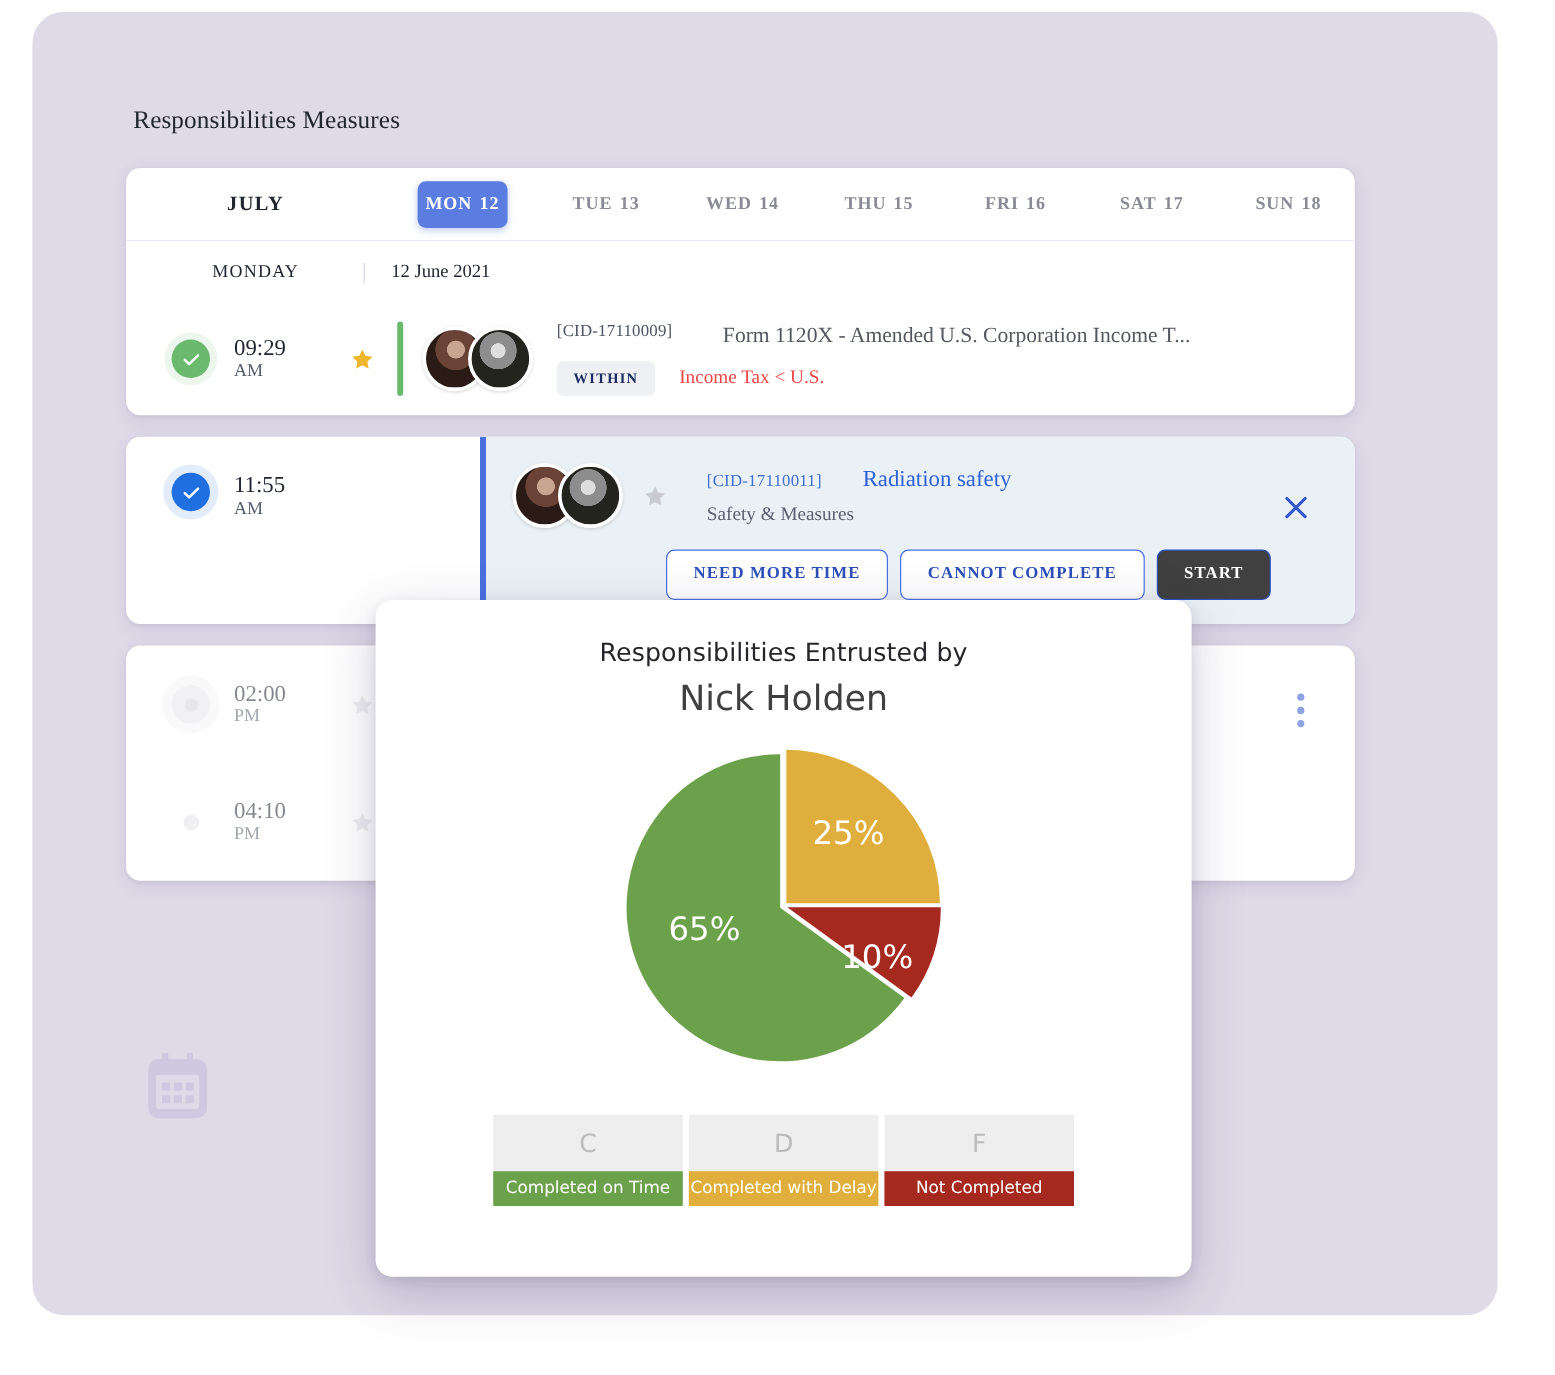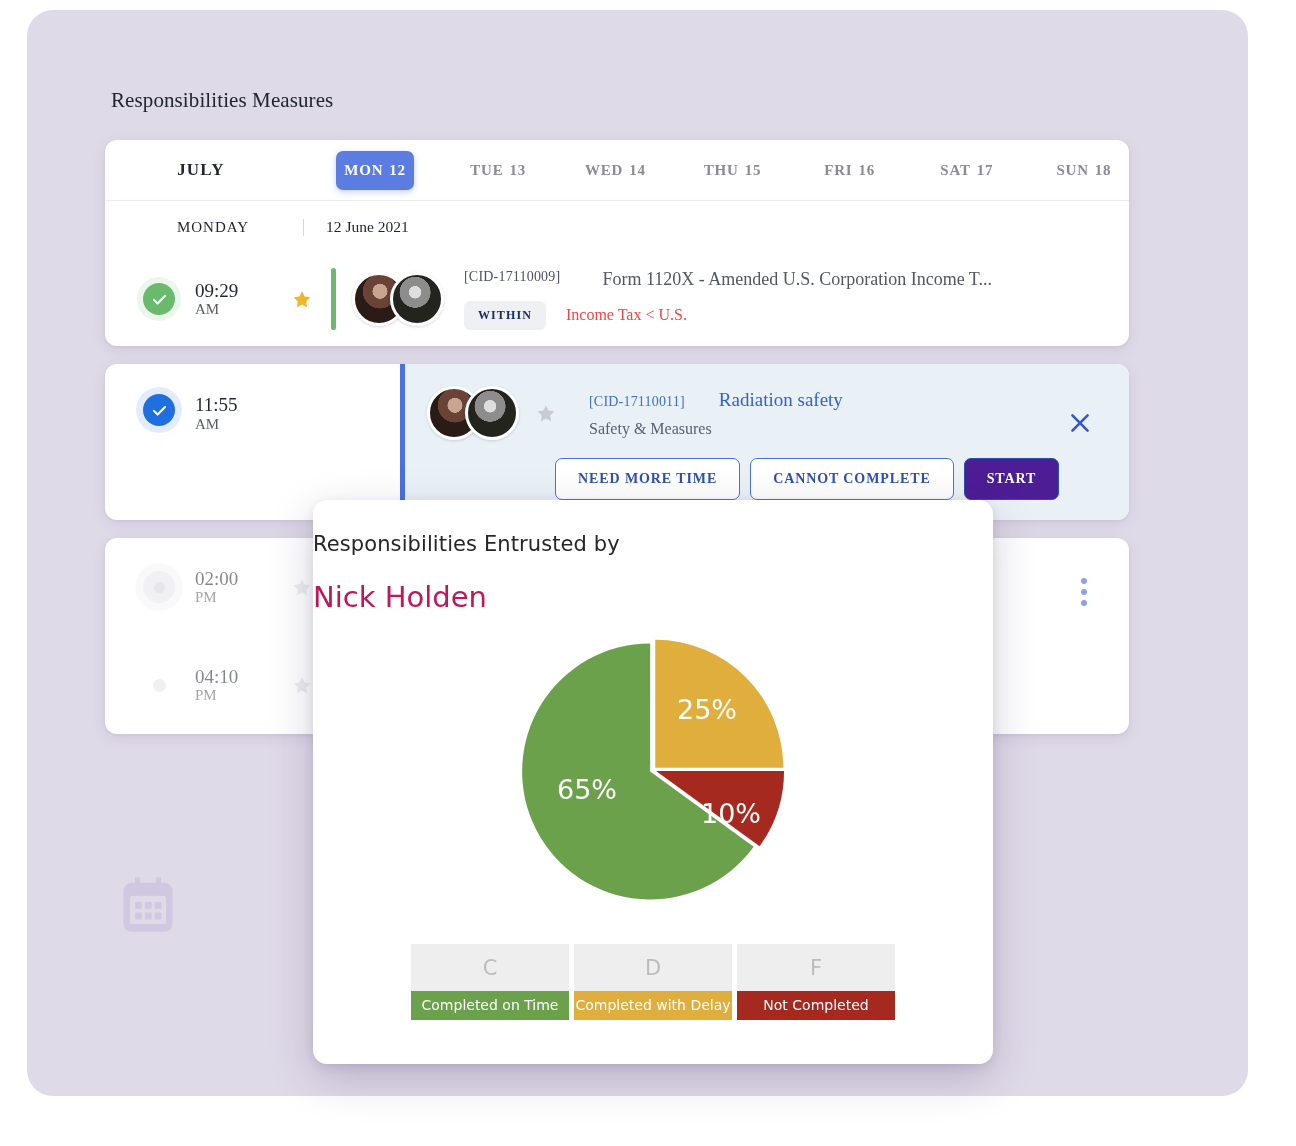"JULY" .week-header { padding: 0 6px -> 0 18px }
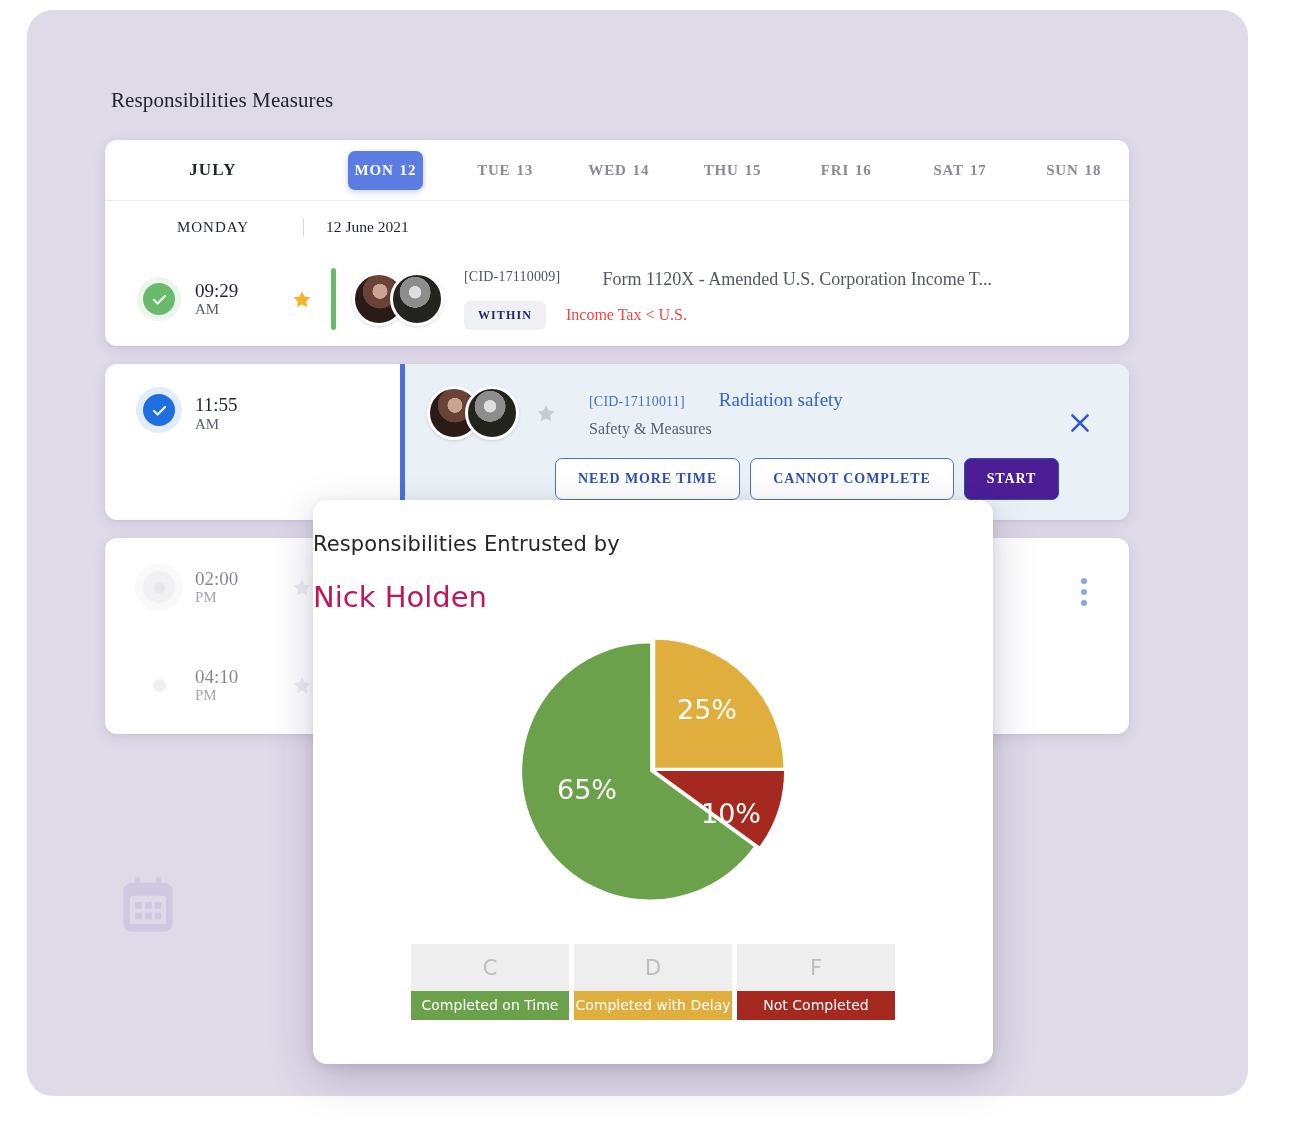"START" .btn.solid { background: #4c1d95 -> #404040 }
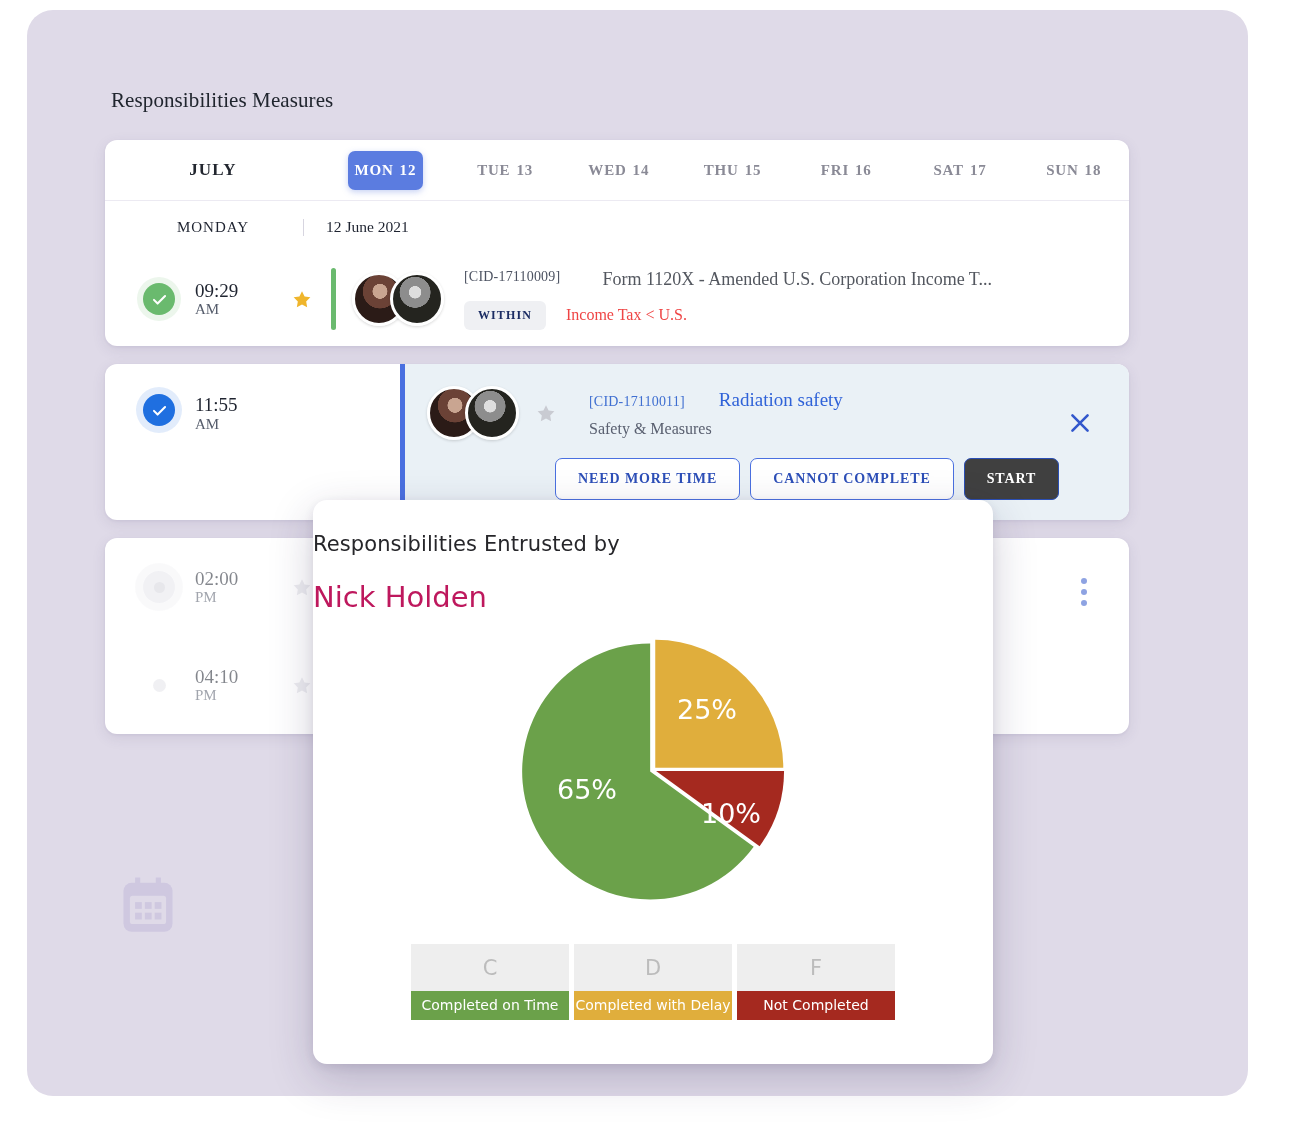"Responsibilities Entrusted by" .modal-head { text-align: left -> center }
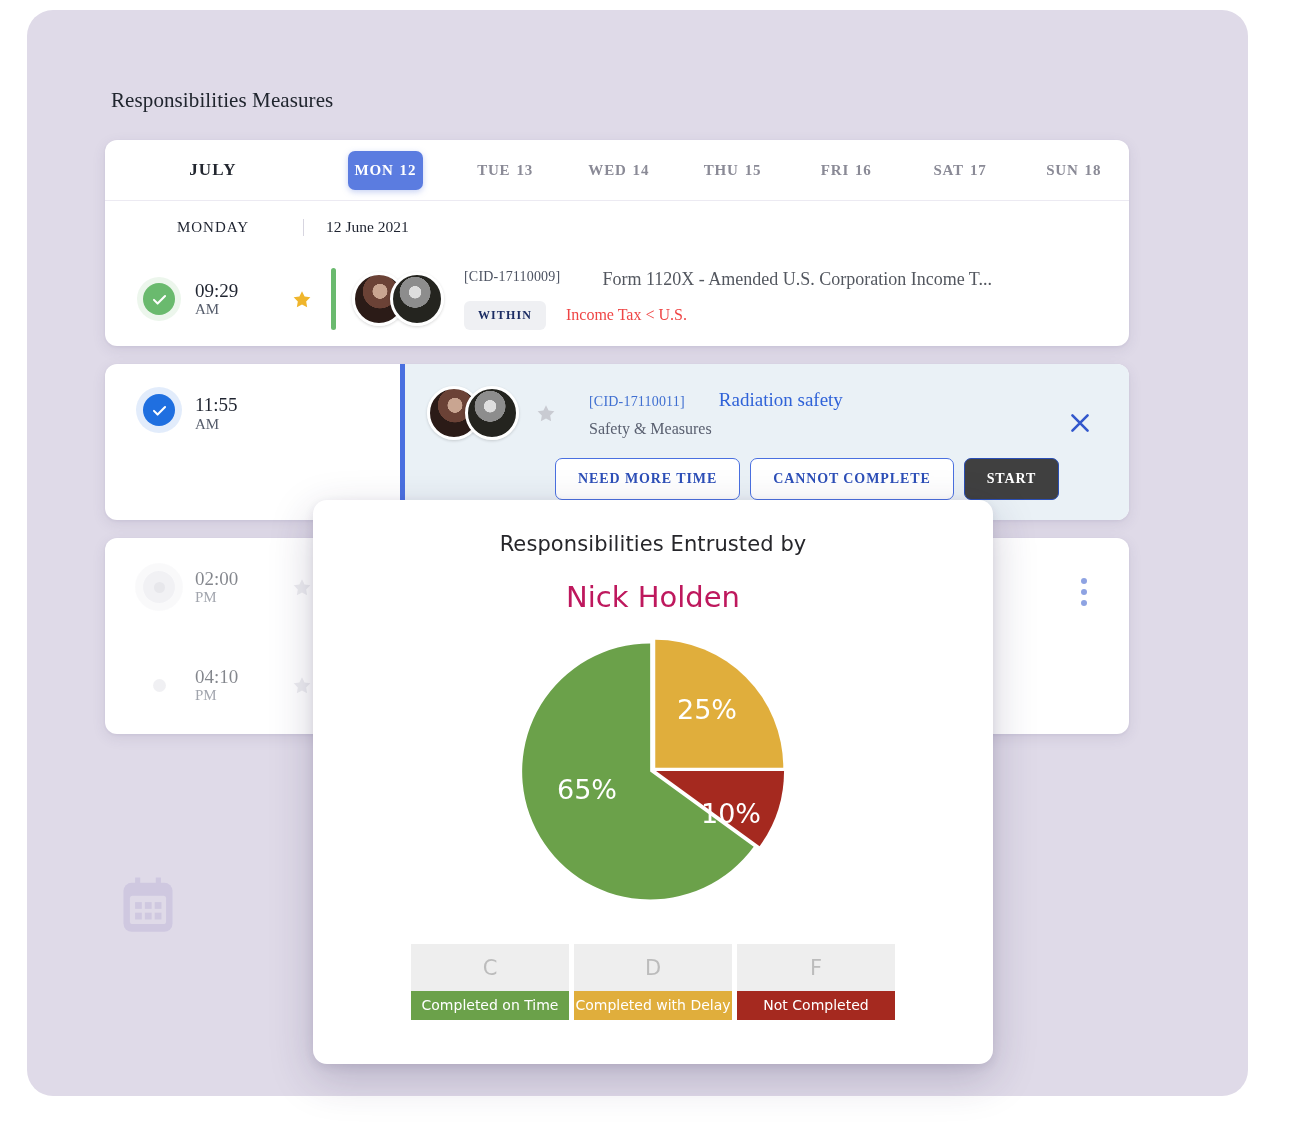"Nick Holden" .modal-name { color: #be185d -> #404040; margin-top: 24px -> 9px }
